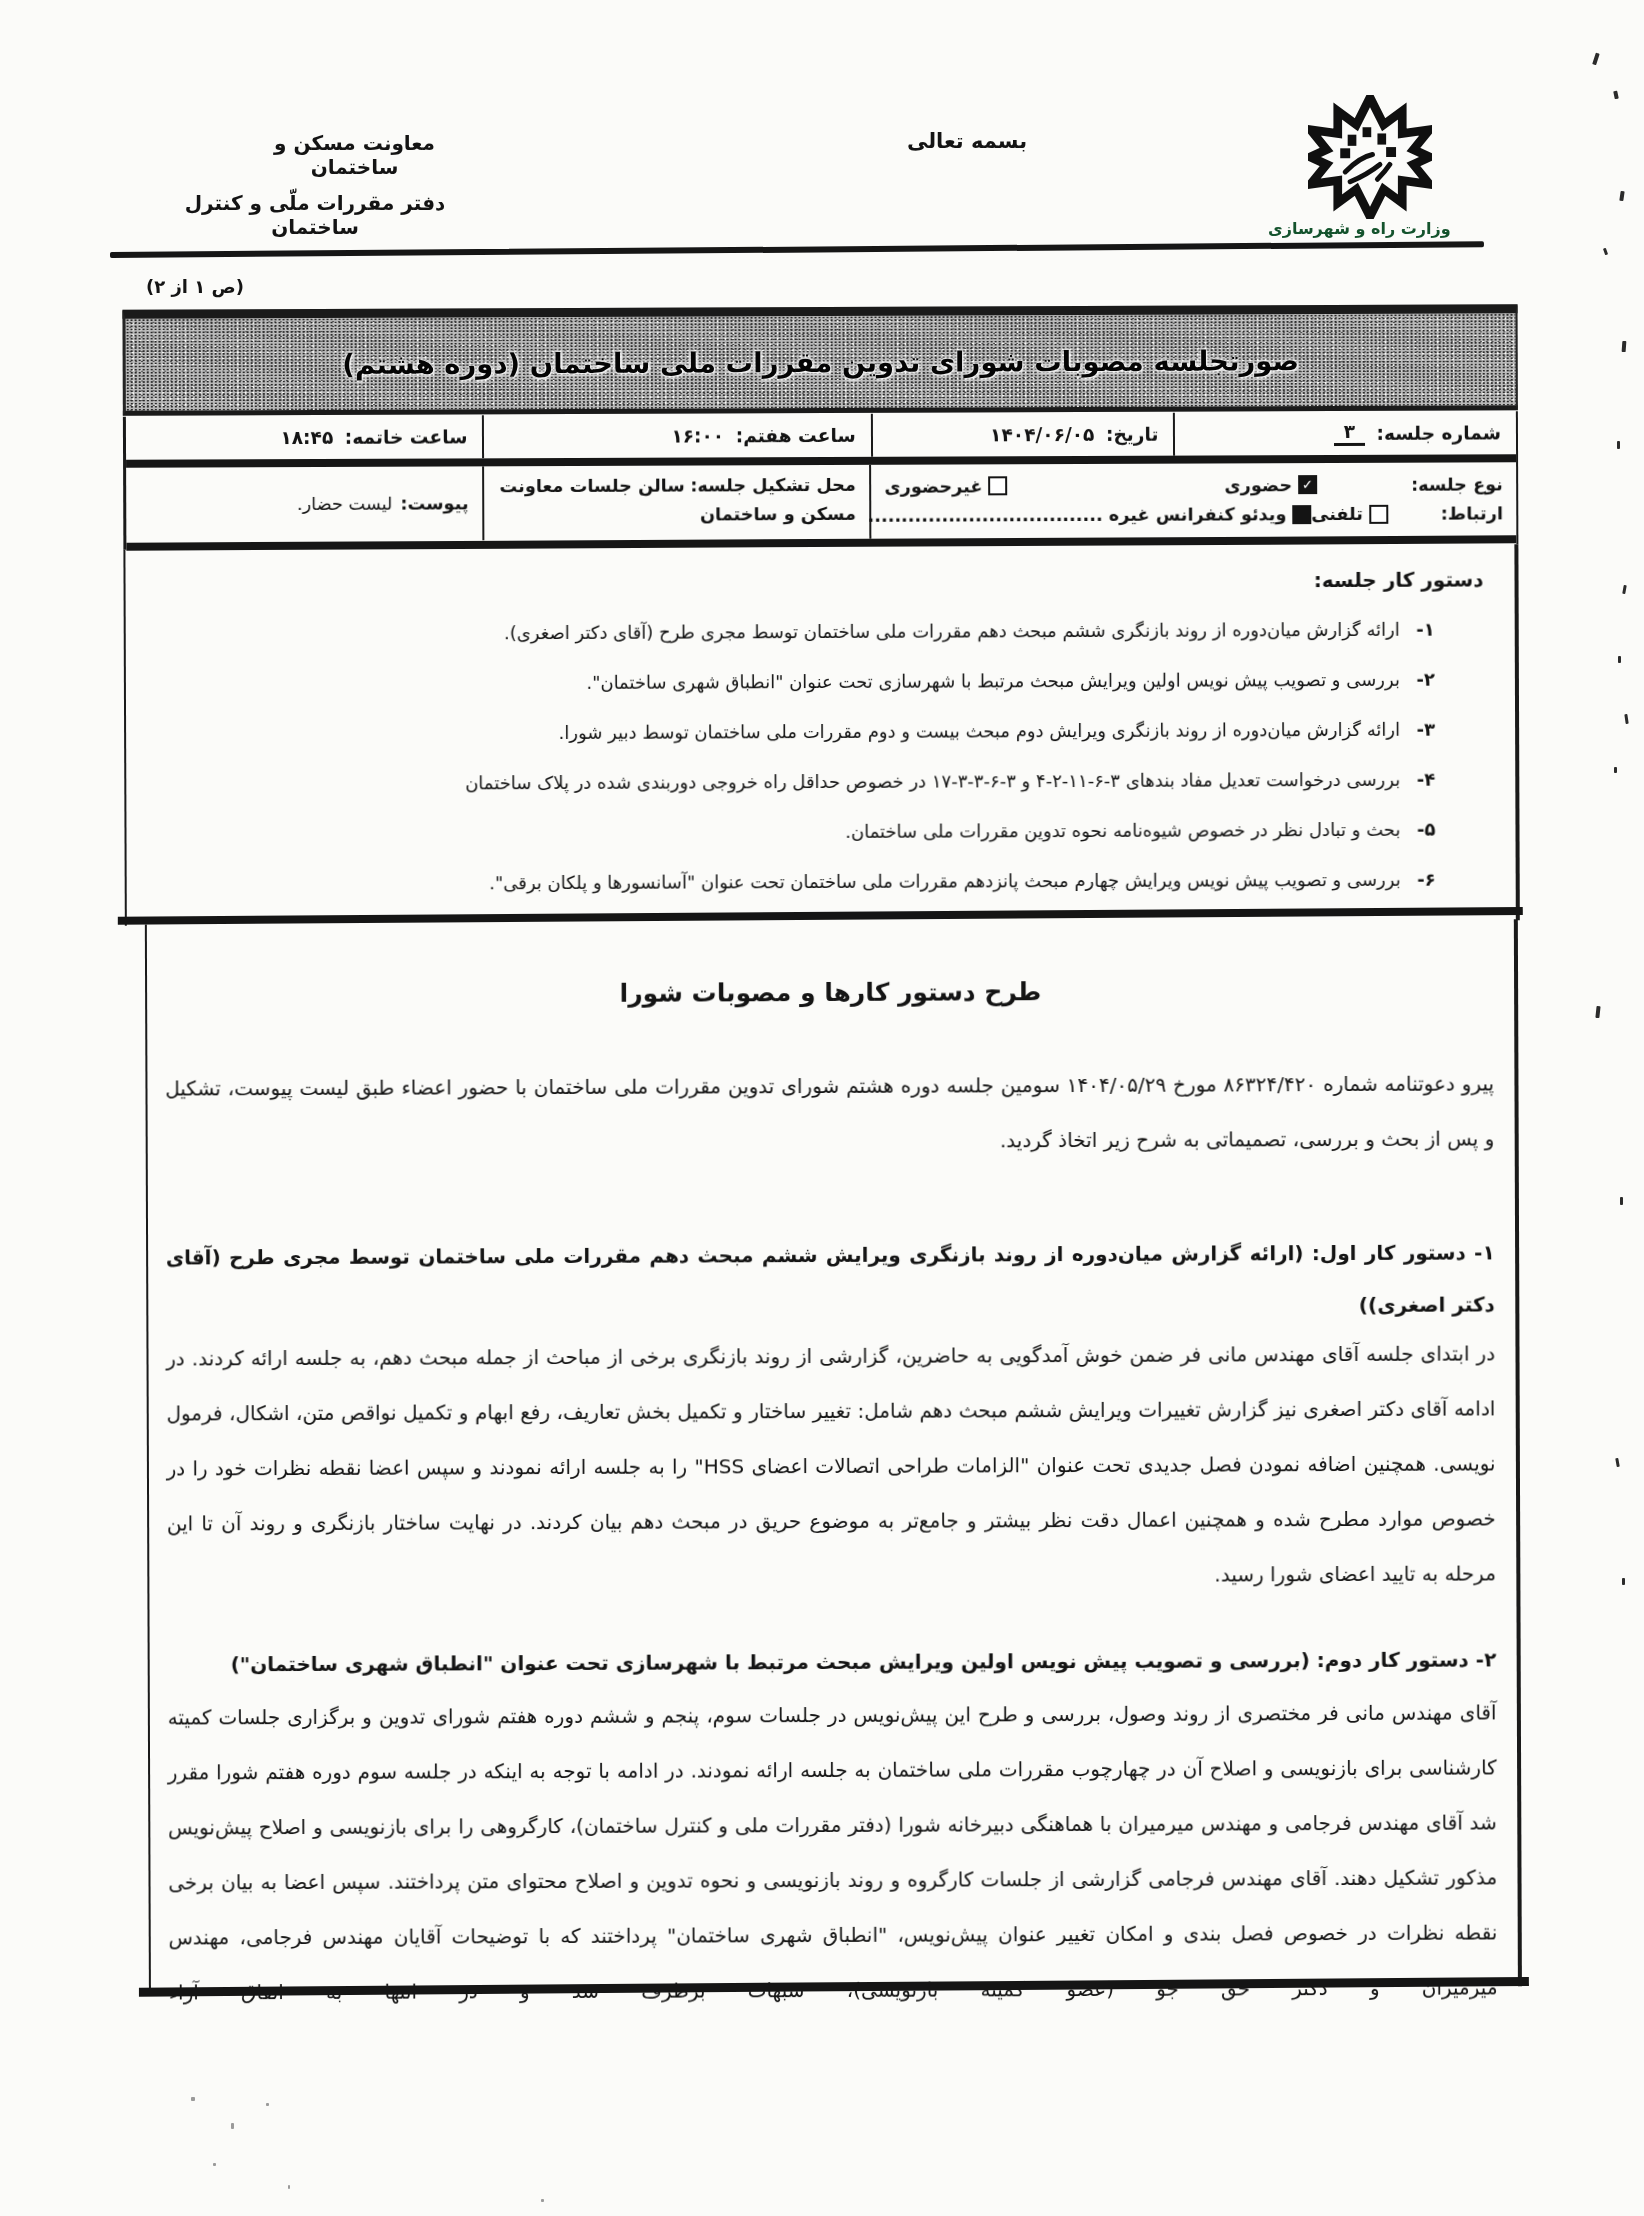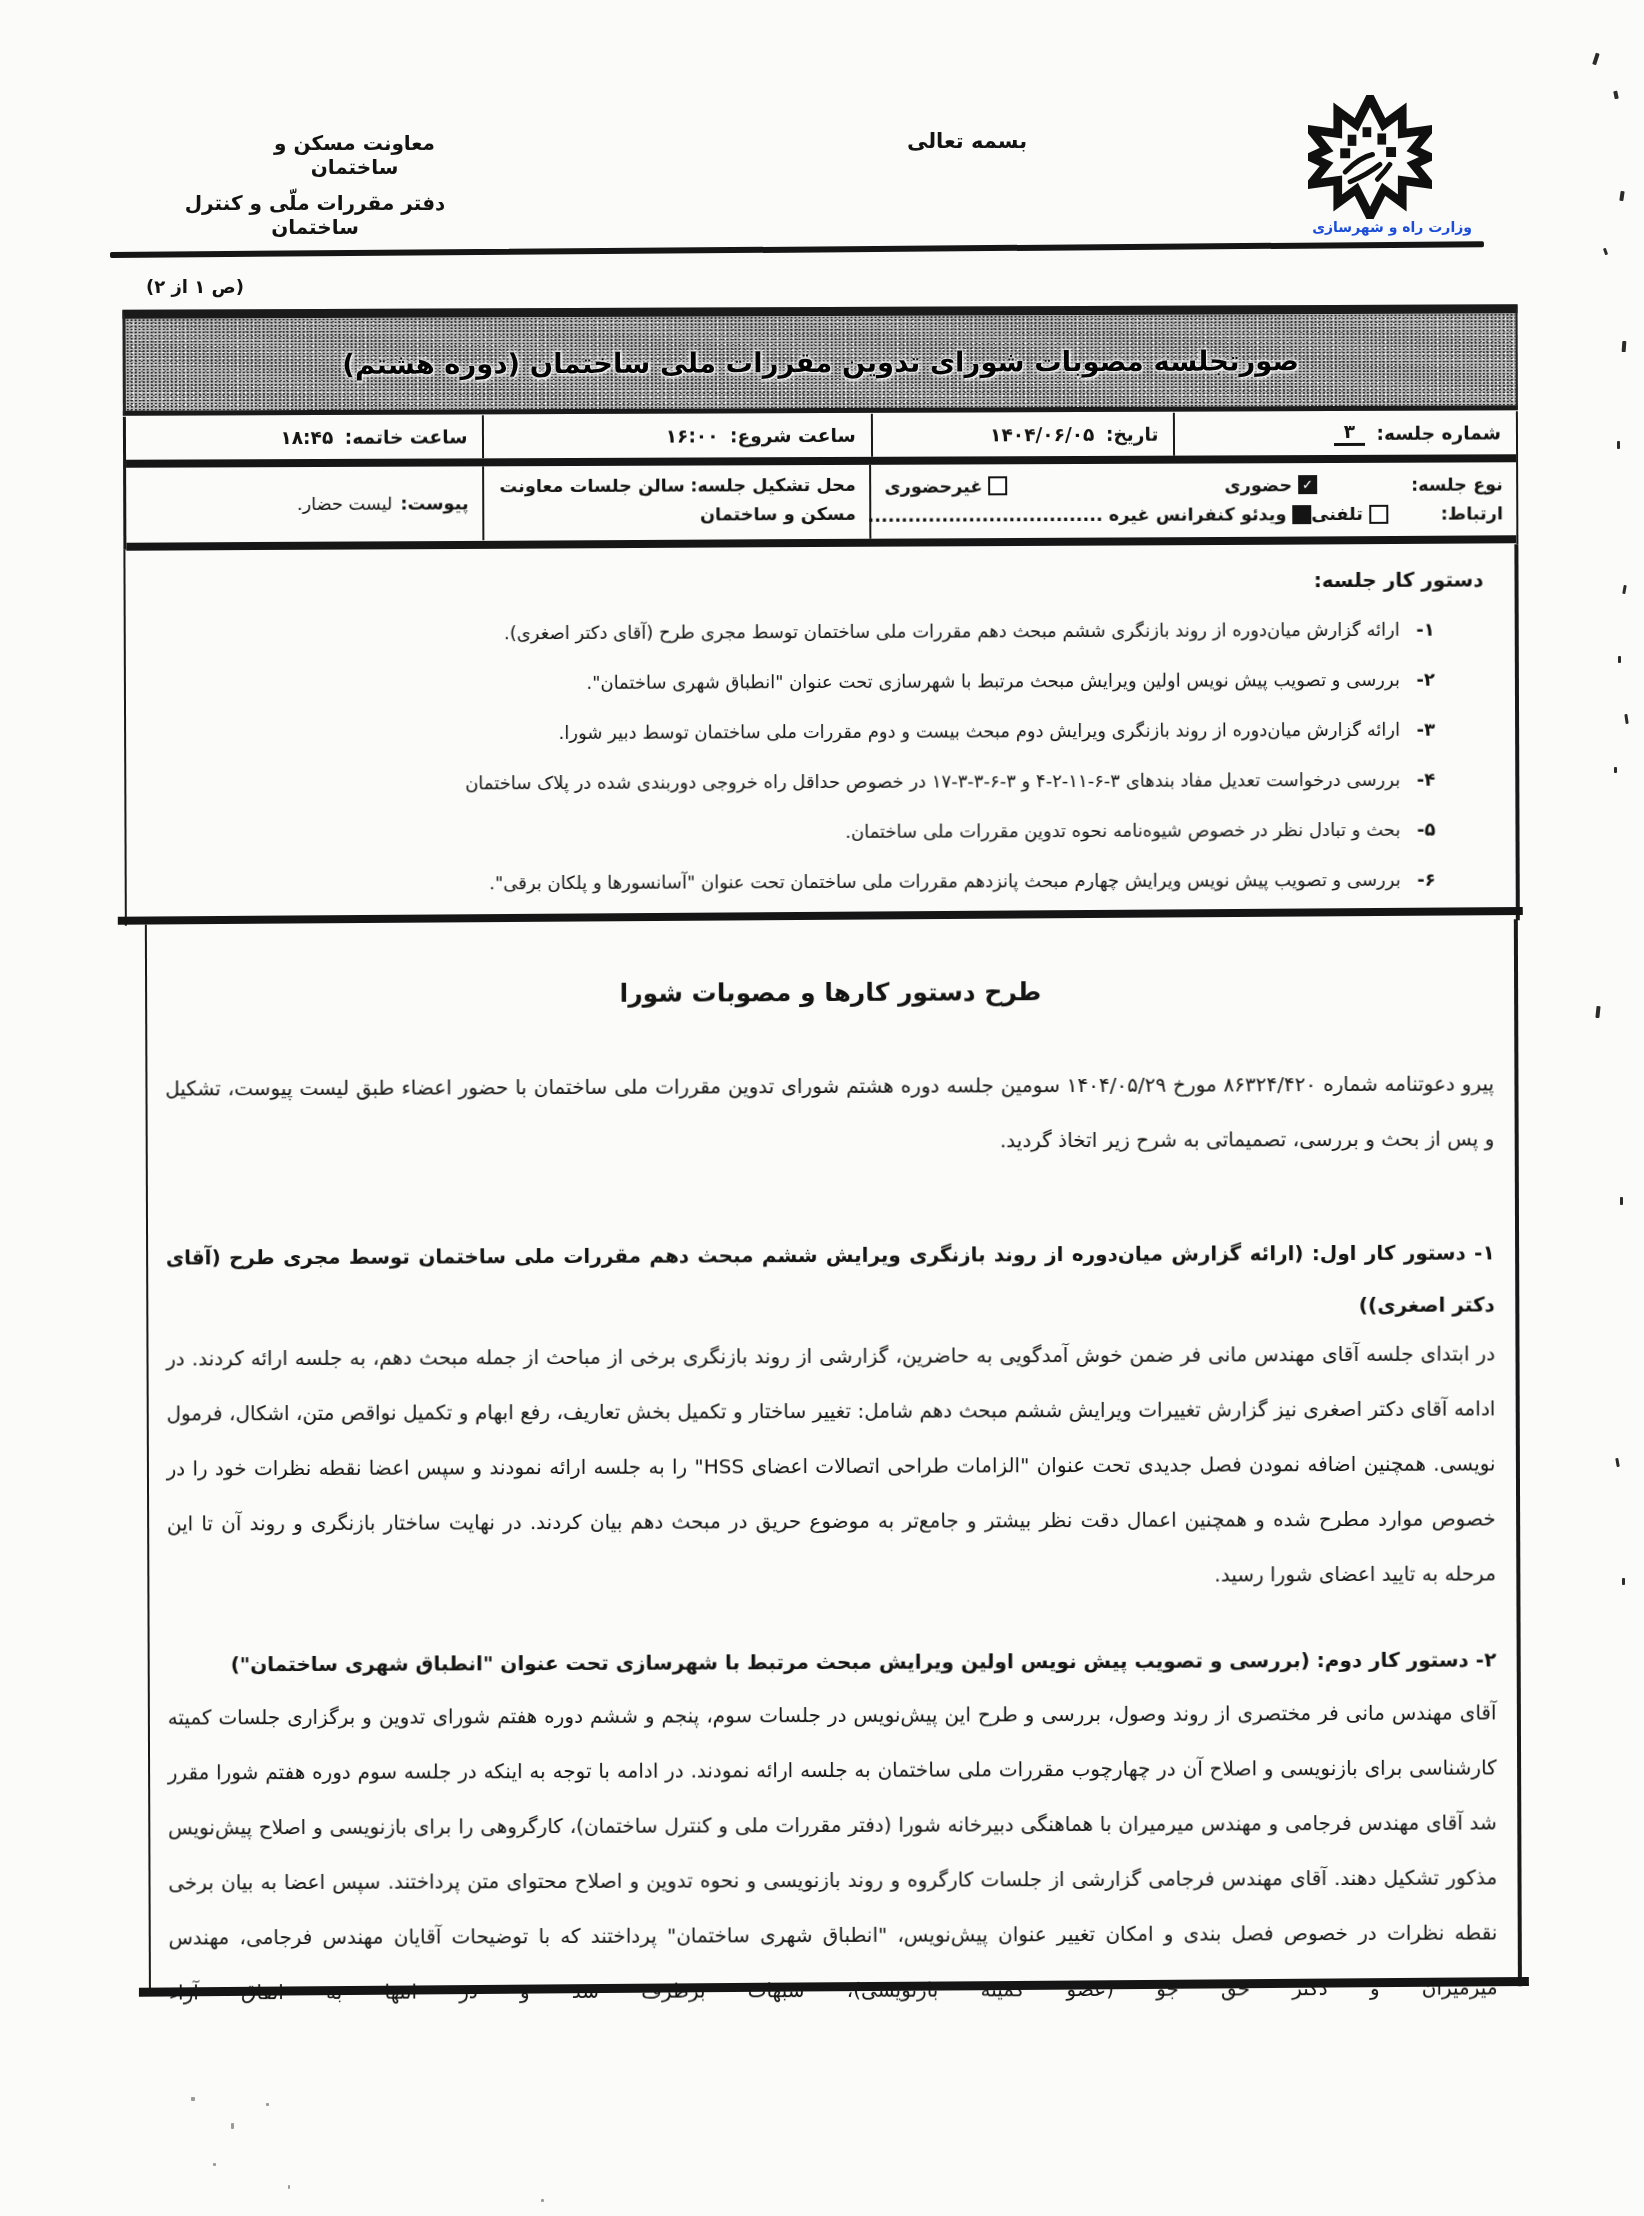"وزارت راه و شهرسازی" .logo-caption { color: #1d4ed8 -> #14532d; font-size: 14px -> 16px; text-align: right -> left }
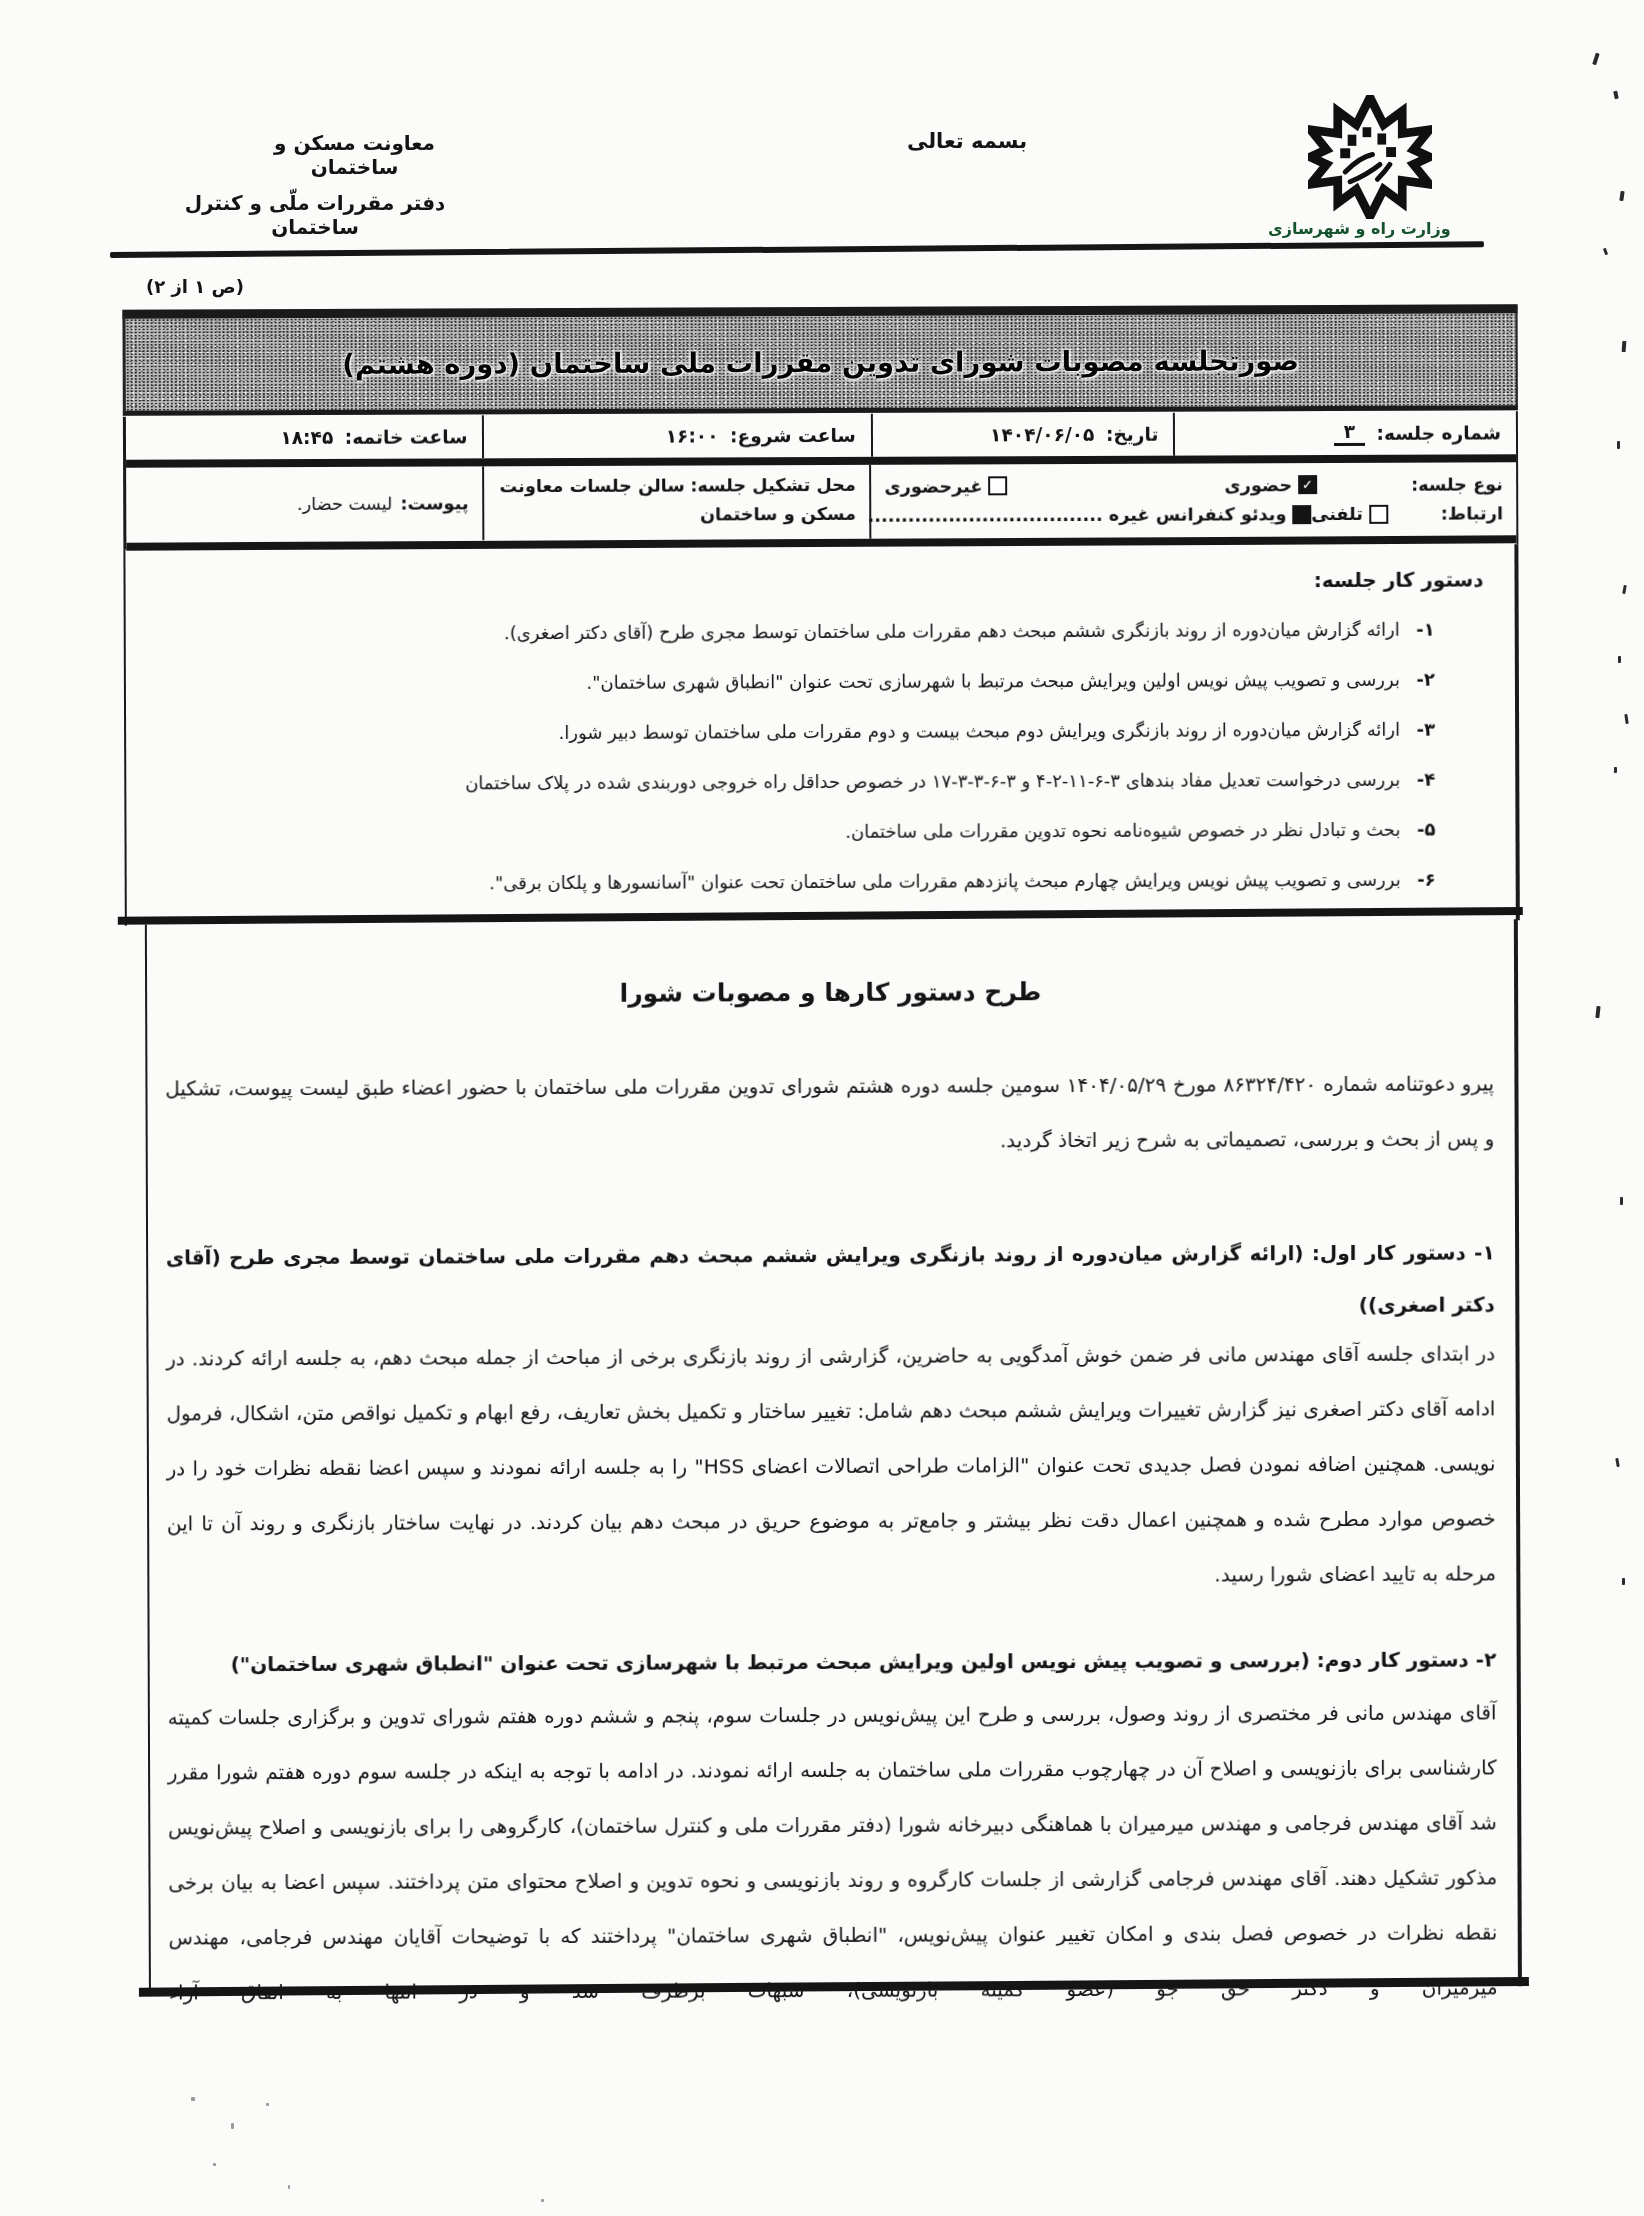"ساعت شروع:" span.lbl { text: شروع -> هفتم }
